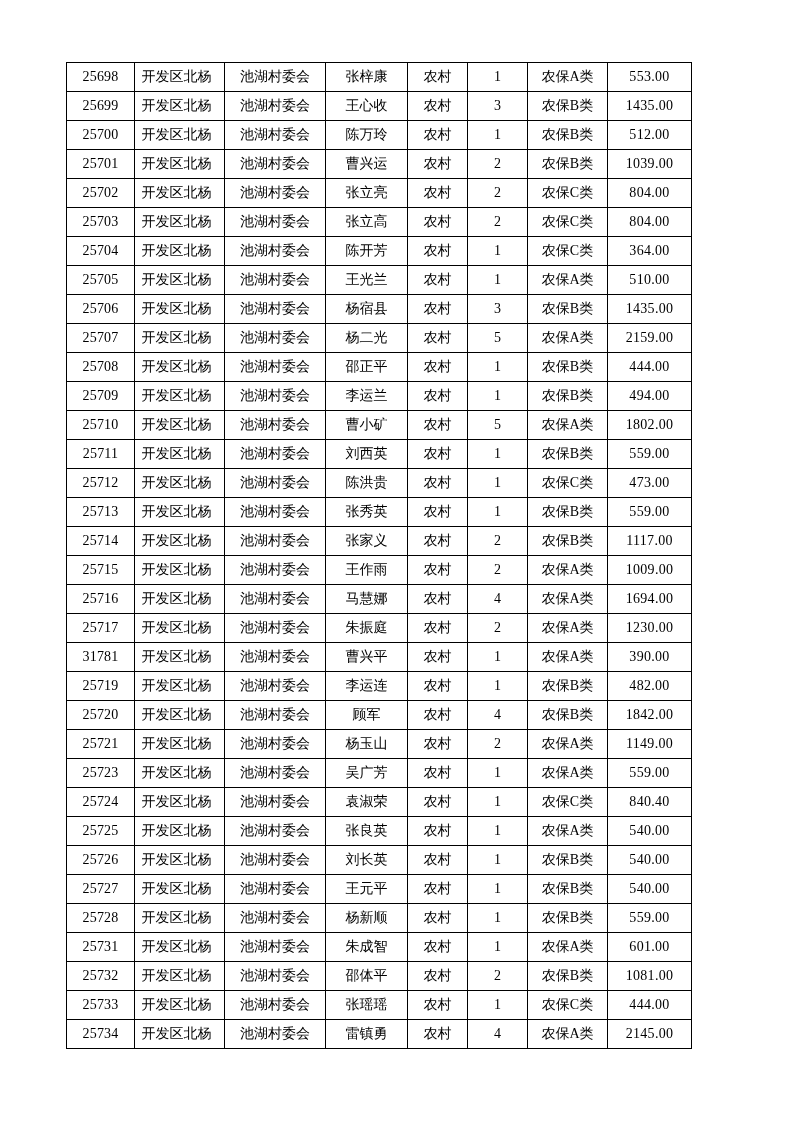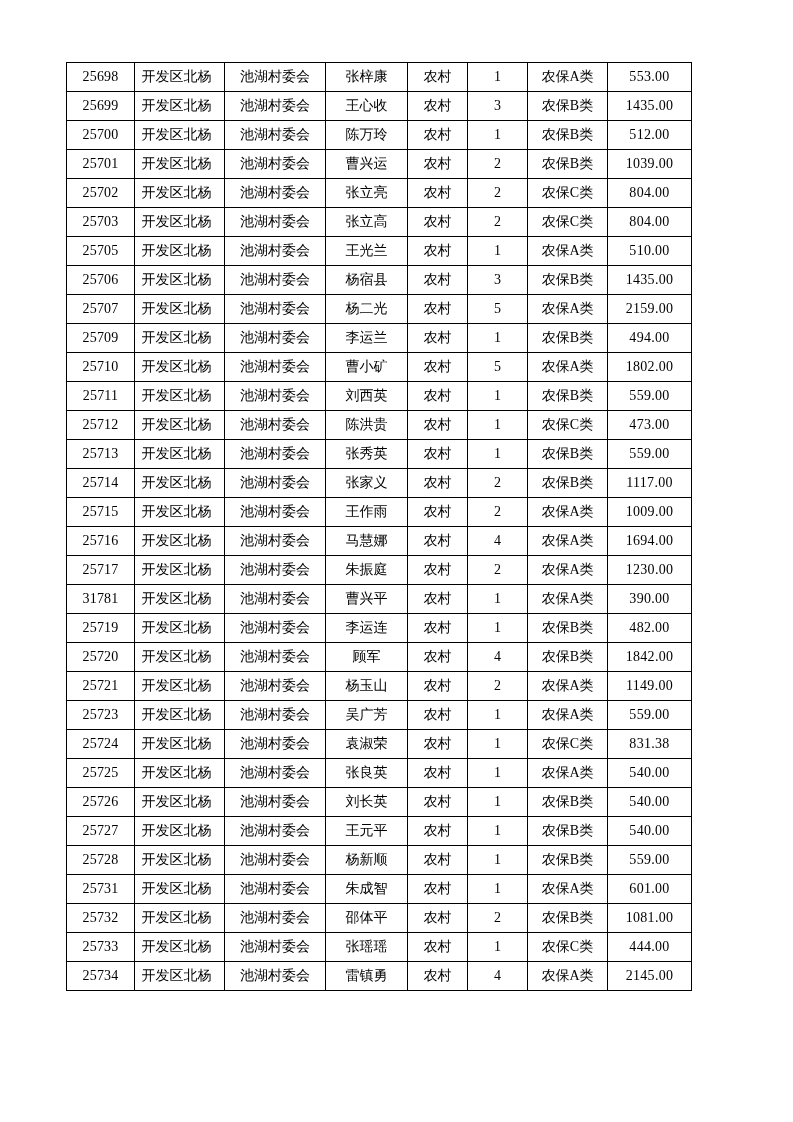"25704" tr { html: none -> <tr> <td>25704</td> <td>开发区北杨</td> <td>池湖村委会</td> <td>陈开芳</td> <td>农村</td> <td>1</td> <td>农保C类</td> <td>364.00</td> </tr> }
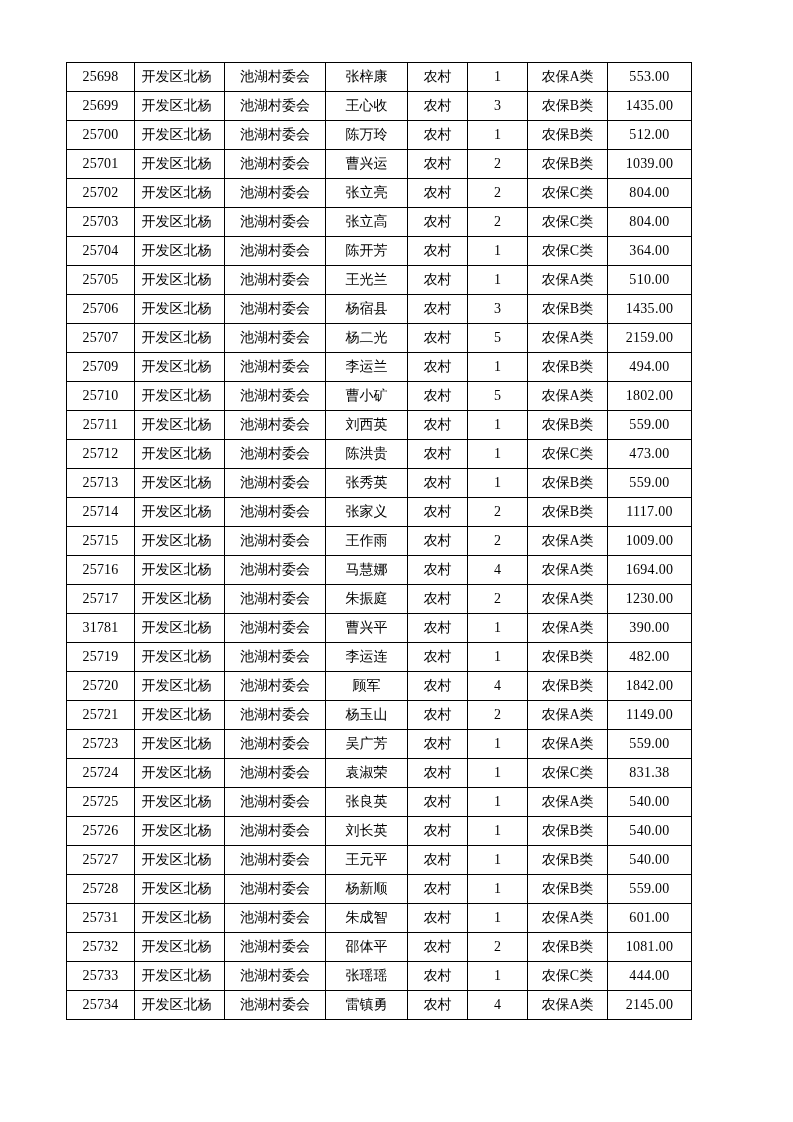"25708" tr { html: none -> <tr> <td>25708</td> <td>开发区北杨</td> <td>池湖村委会</td> <td>邵正平</td> <td>农村</td> <td>1</td> <td>农保B类</td> <td>444.00</td> </tr> }
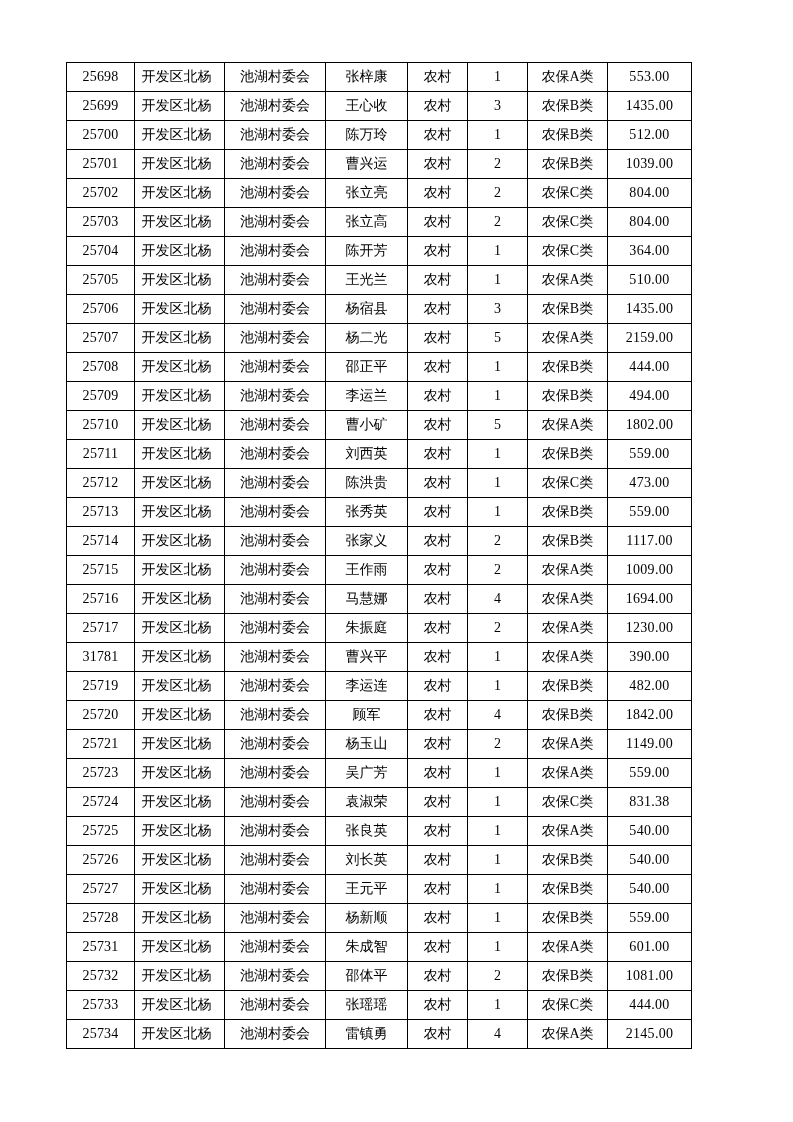"831.38" td.amount-cell { text: 831.38 -> 840.40 }
